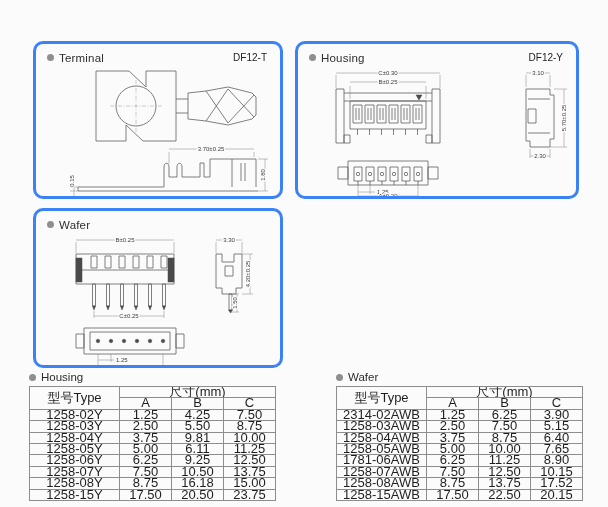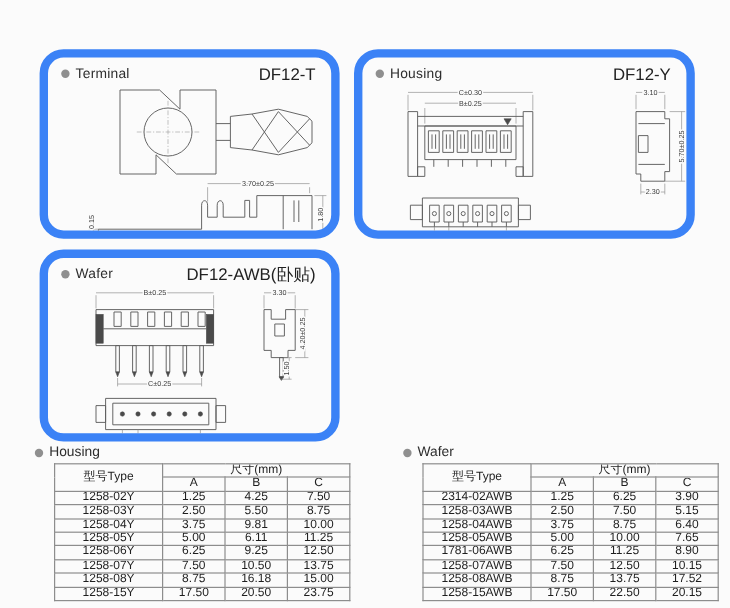"Terminal" .panel { border: 7px solid #3b82f6 -> 3px solid #3b82f6; border-radius: 20px -> 10px }
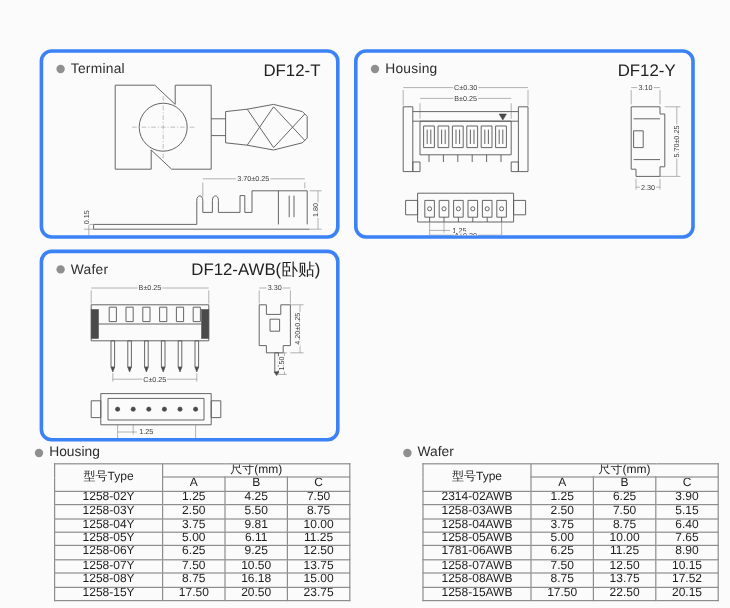"DF12-T" .part-no { font-size: 14px -> 10px }
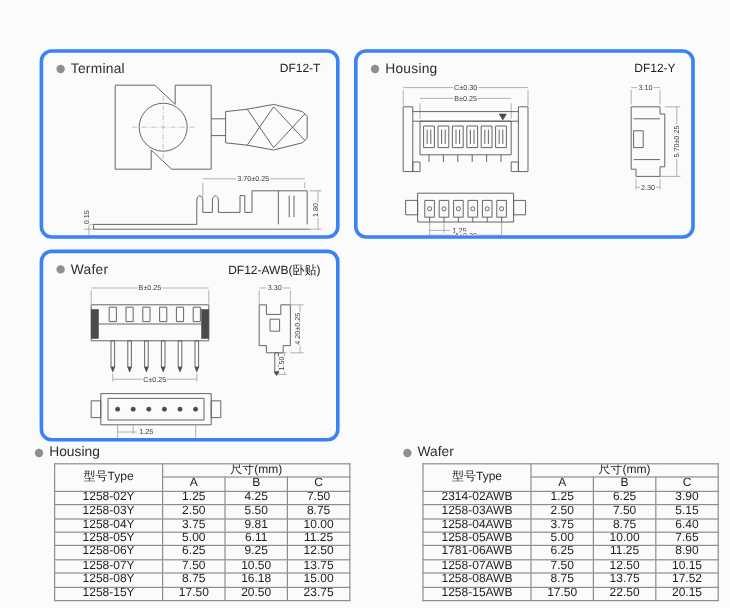"DF12-AWB(卧贴)" span.part-no { html: <span>DF12-AWB(卧贴)</span> -> none }
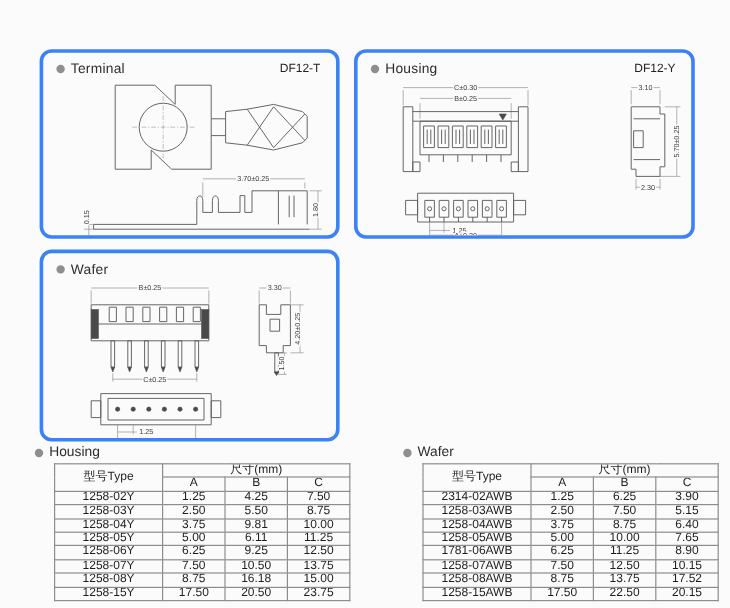"型号Type" table { font-size: 10px -> 13px; margin-left: 16px -> none }
